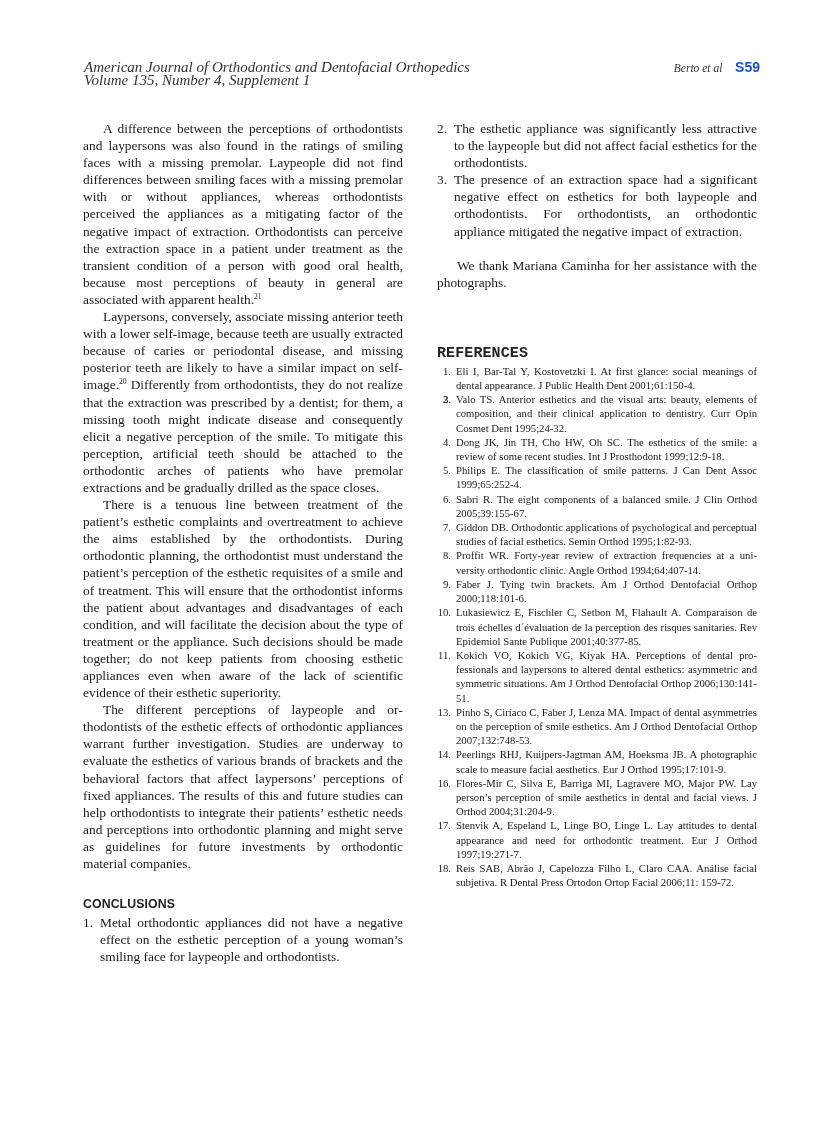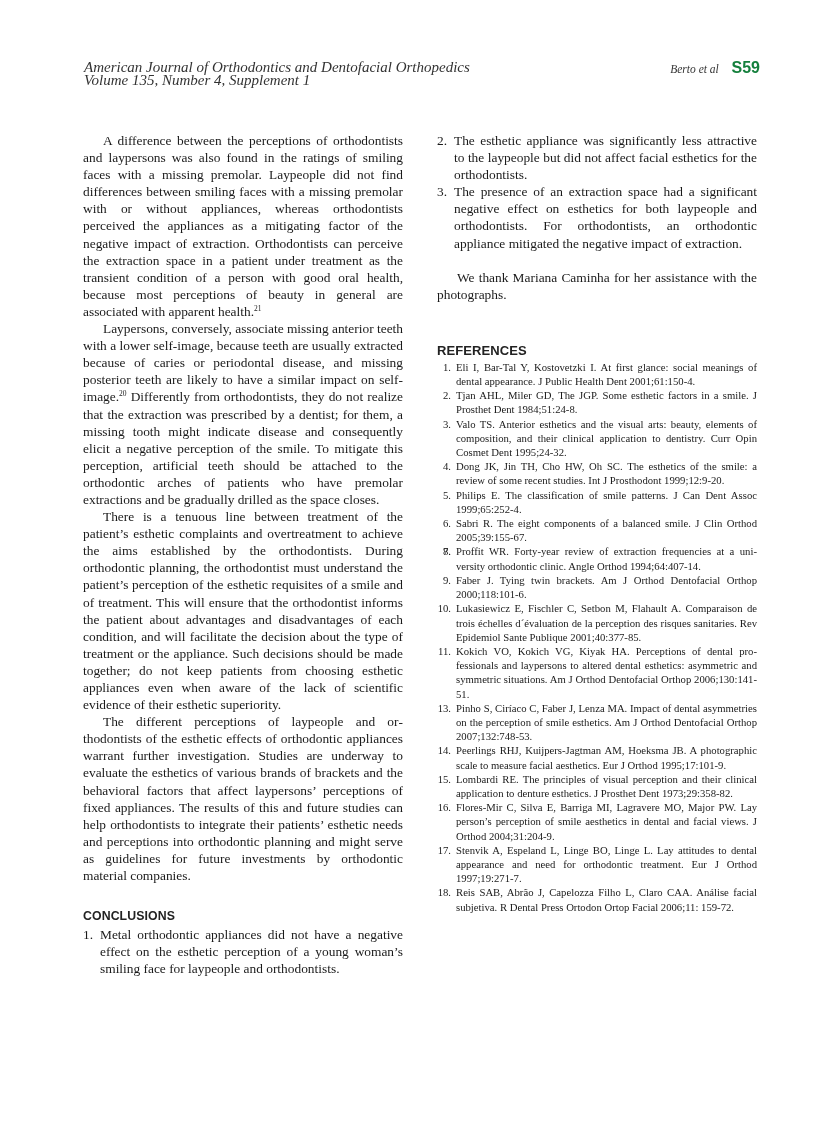"S59" .header .page-no { color: #15803d -> #1d4ed8; font-size: 16px -> 14px }
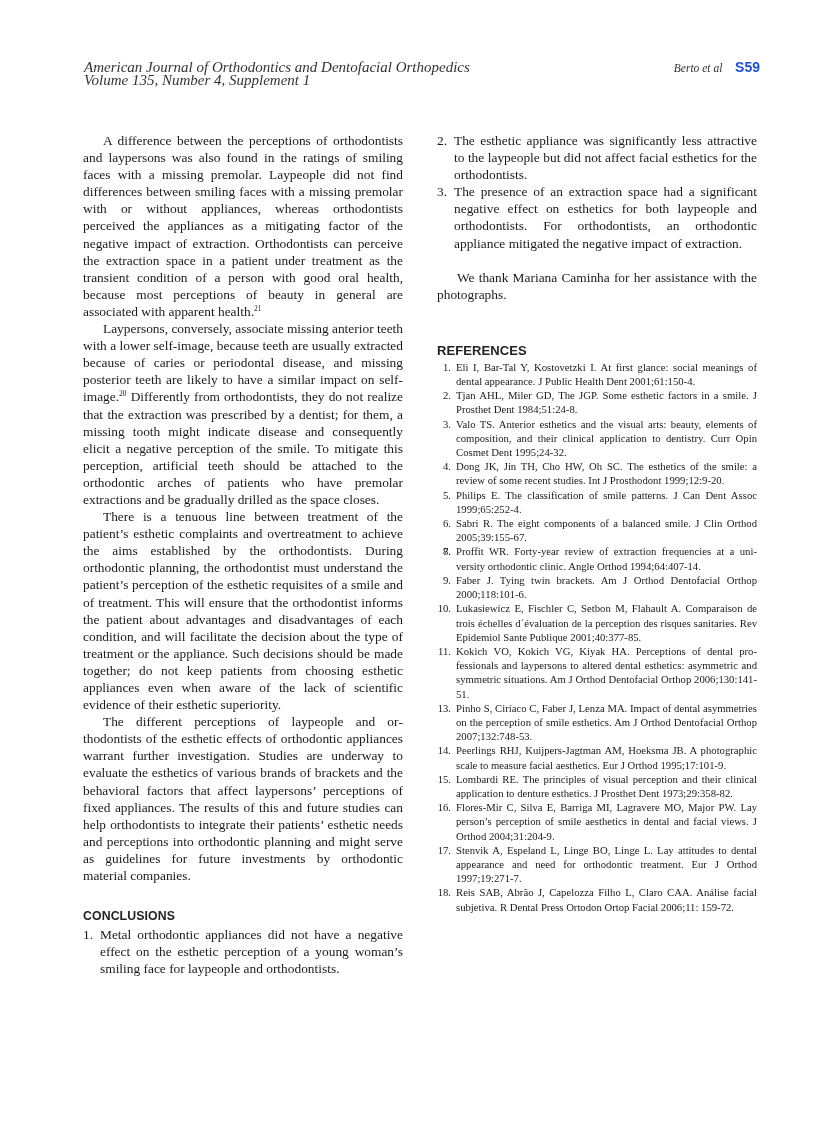"A difference between the perceptions" .col { top: 132px -> 120px }
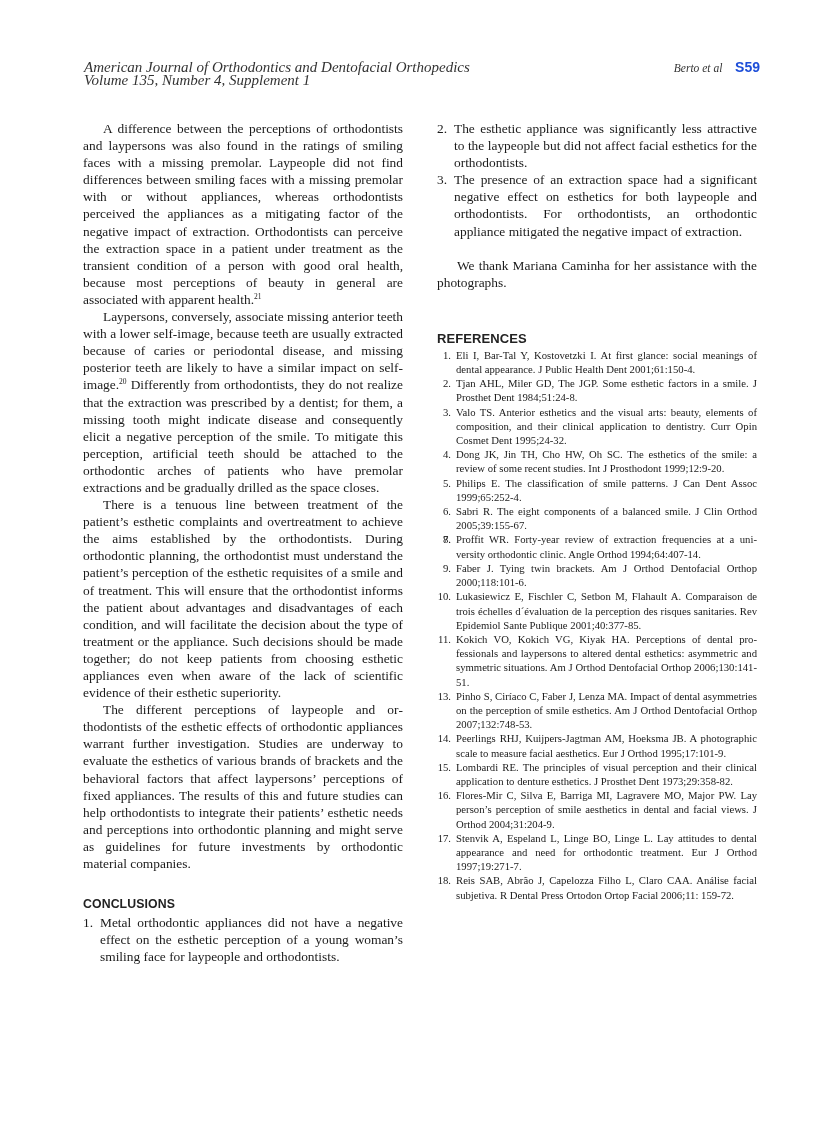"REFERENCES" .refs-head { font-family: none -> Liberation Mono, monospace; font-size: 13px -> 15px; margin-top: 40px -> 54px }
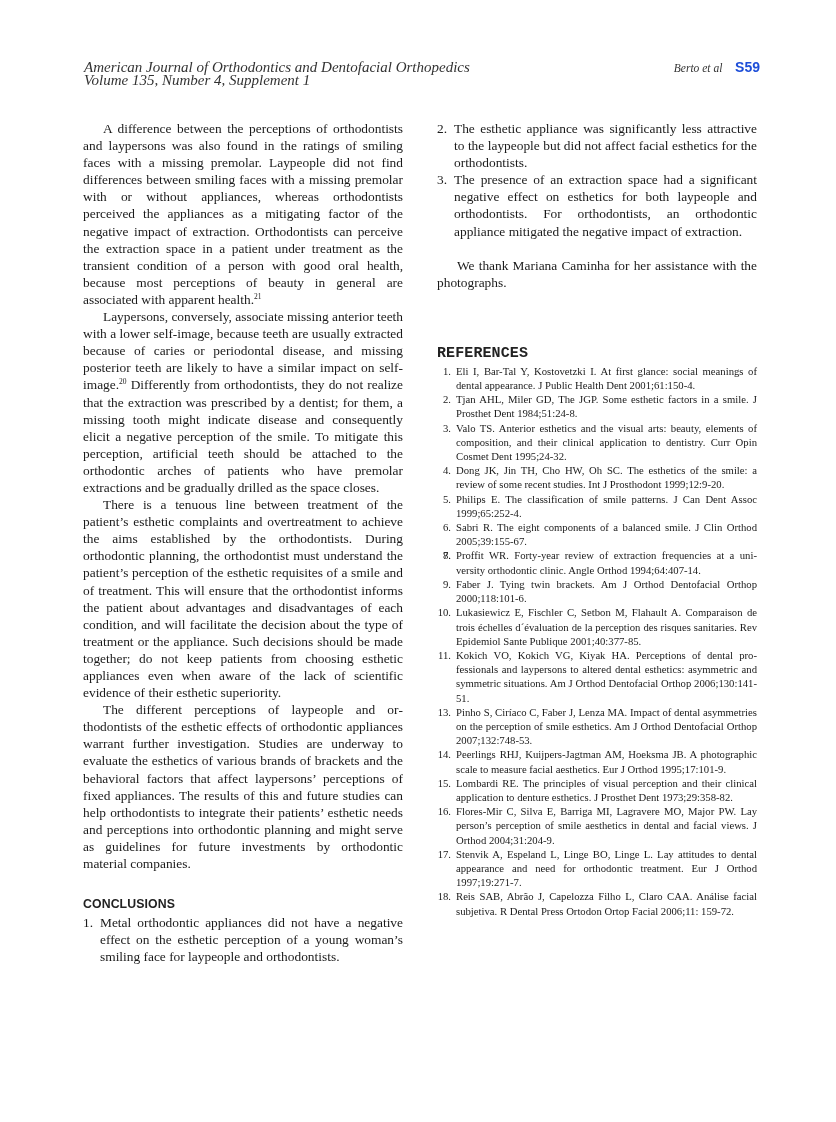"Tjan AHL, Miler GD, The" span { html: <span>Tjan AHL, Miler GD, The JGP. Some esthetic factors in a smile. J Prosthet Dent 1984;51:24-8.</span> -> none }
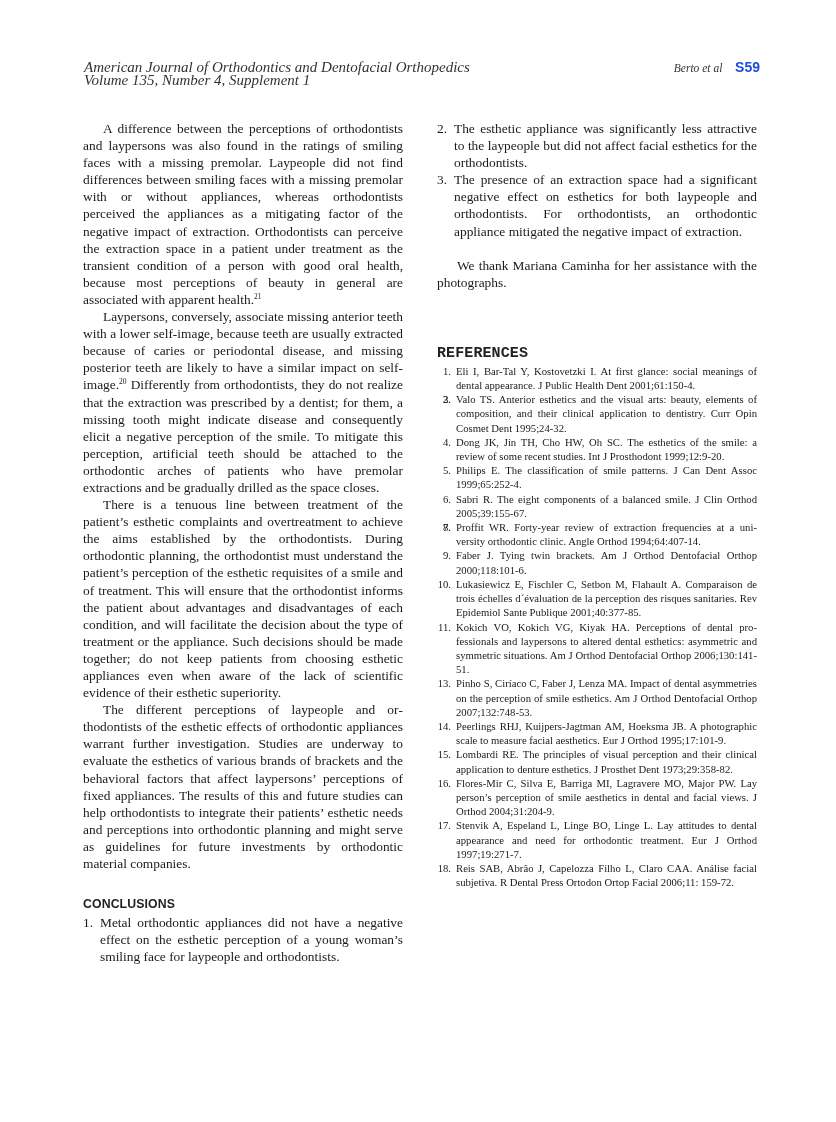"Dong JK, Jin TH, Cho" span { text: 12:9-20 -> 12:9-18 }
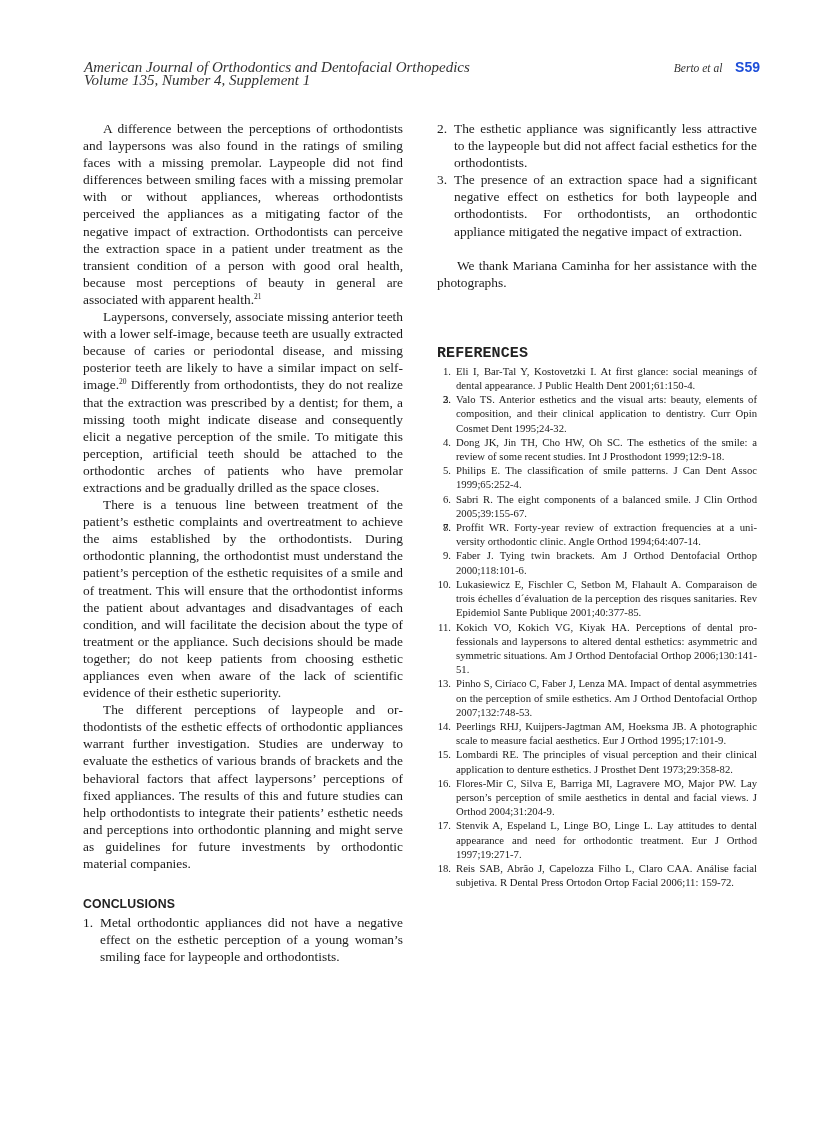"Giddon DB. Orthodontic applications of" span { html: none -> <span>Giddon DB. Orthodontic applications of psychological and per­ceptual studies of facial esthetics. Semin Orthod 1995;1:82-93.</span> }
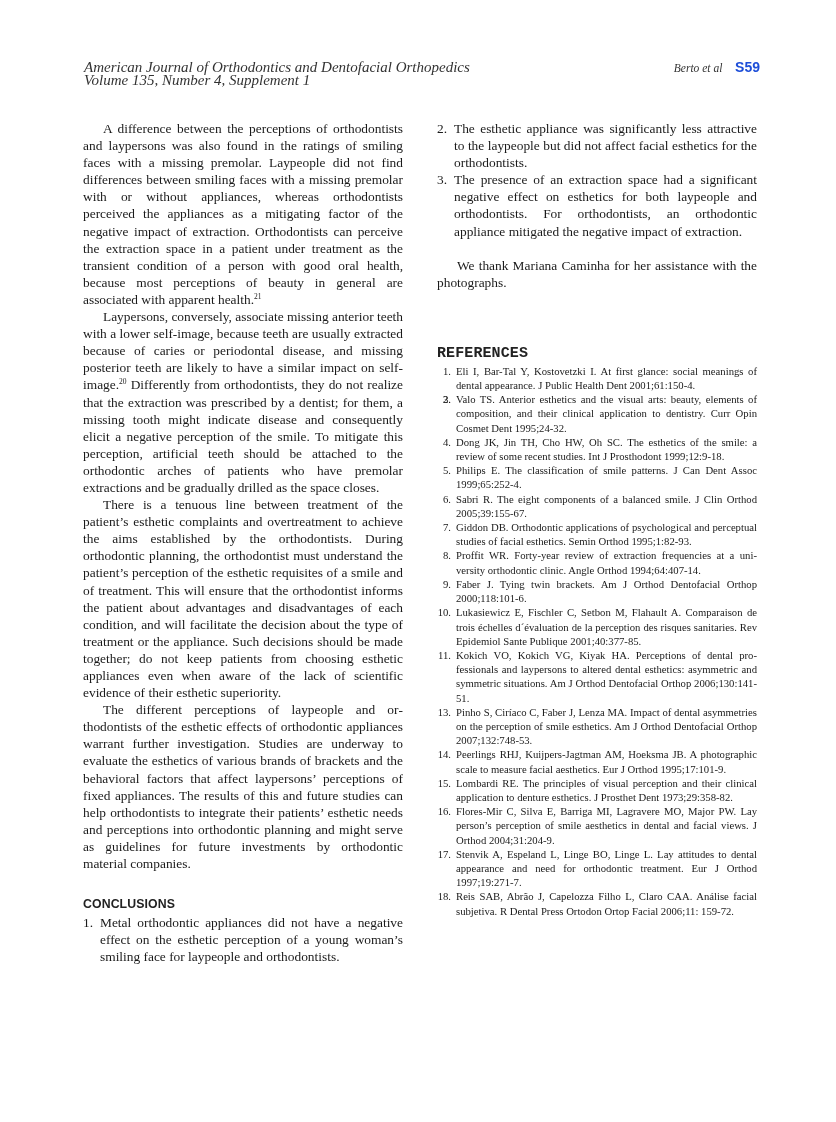"15." li { html: <li><span>15.</span><span>Lombardi RE. The principles of visual perception and their clinical application to denture esthetics. J Prosthet Dent 1973;29:358-82.</span></li> -> none }
